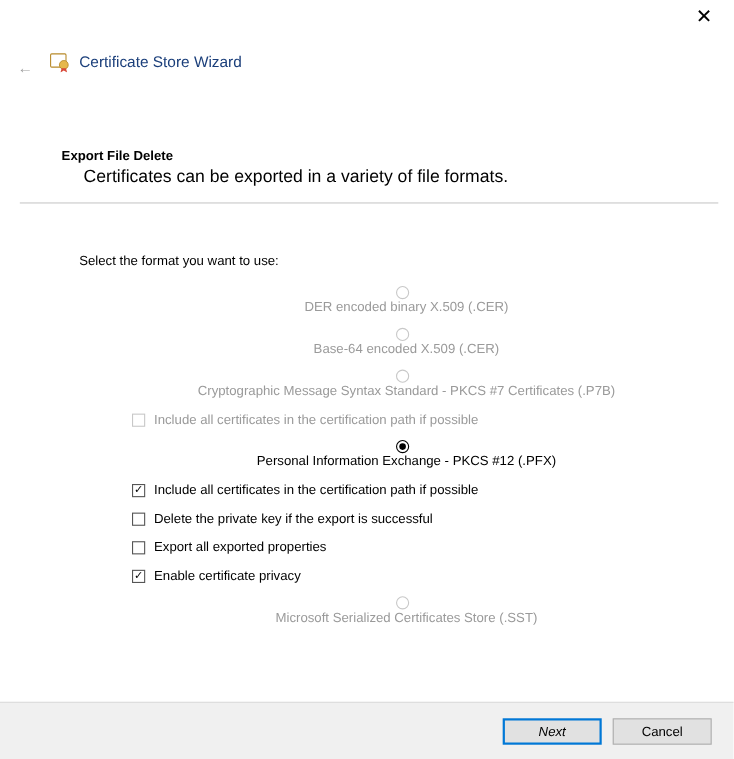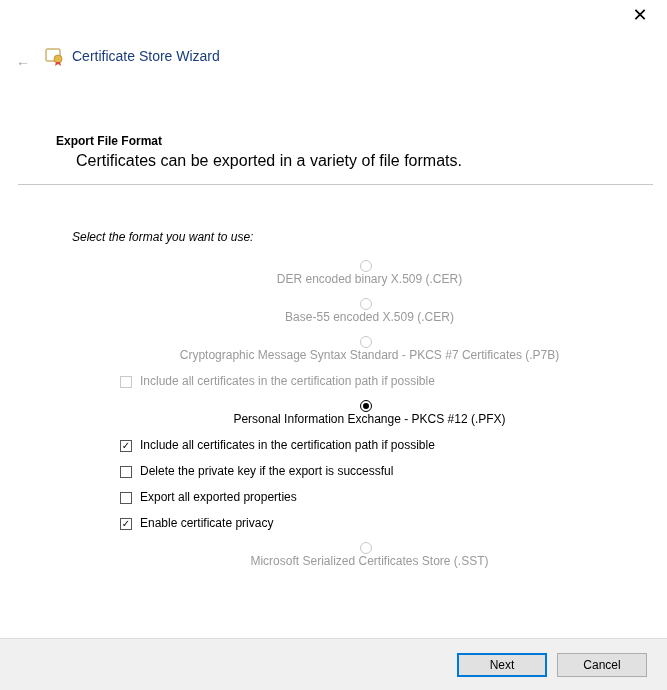"Export File Format" div.sec-title { text: Format -> Delete }
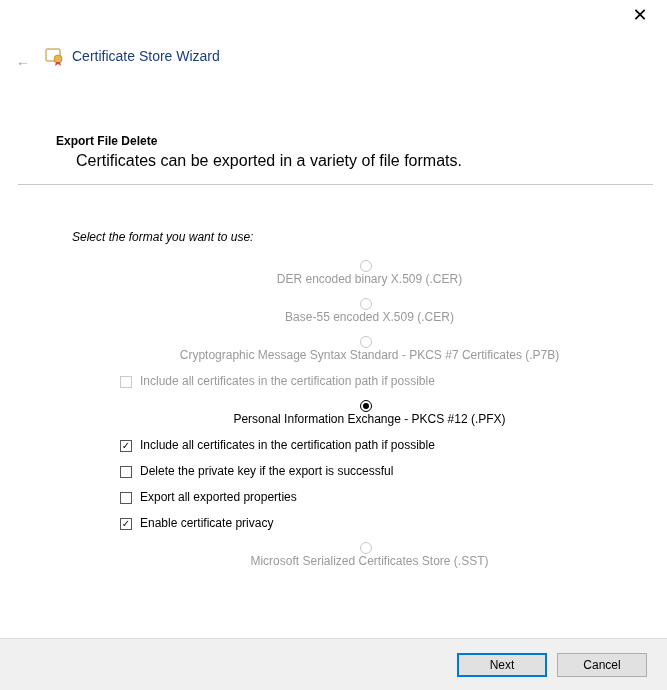"Select the format you want" .prompt { font-style: italic -> none }
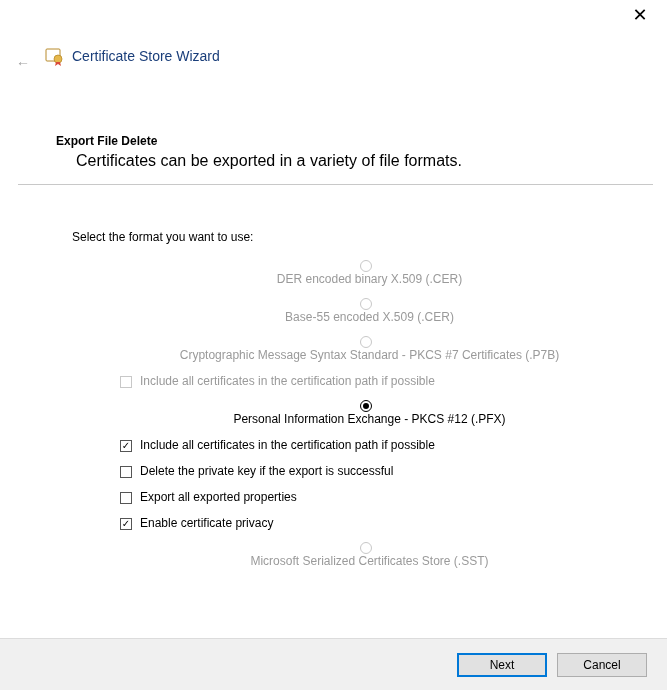"Base-55 encoded X.509 (.CER)" span { text: Base-55 -> Base-64 }
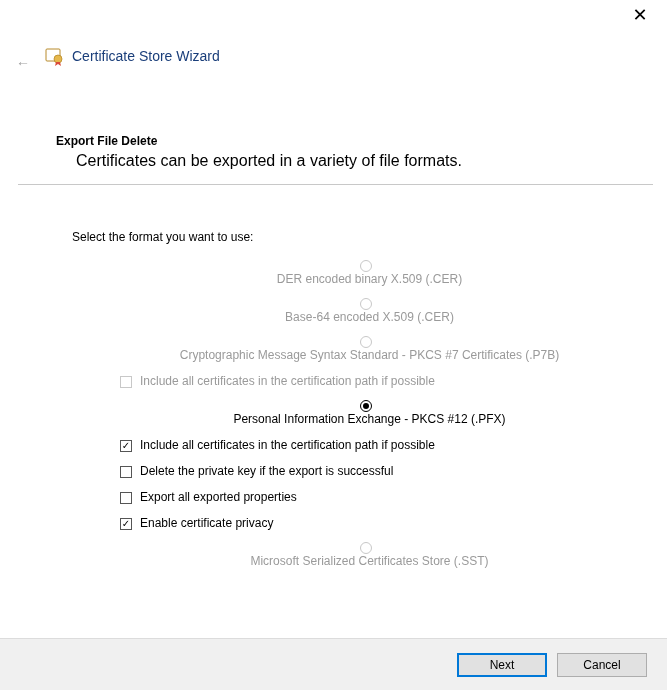"Next" .btn.primary { font-style: none -> italic }
